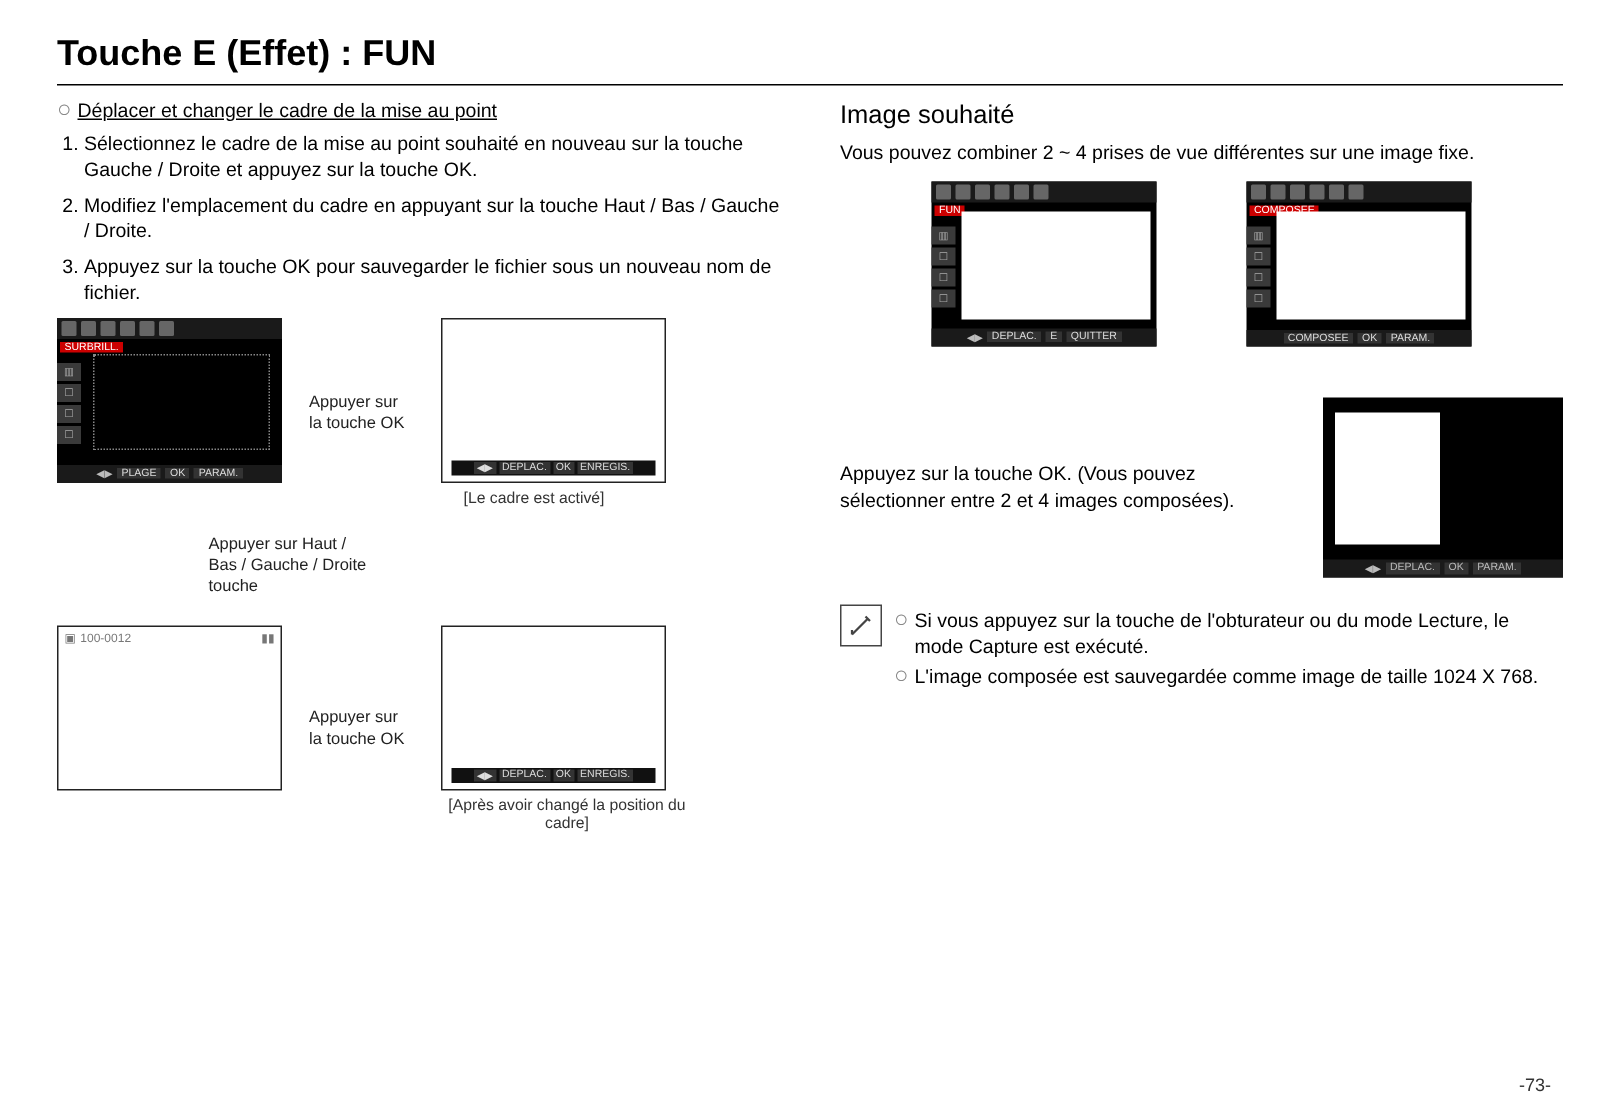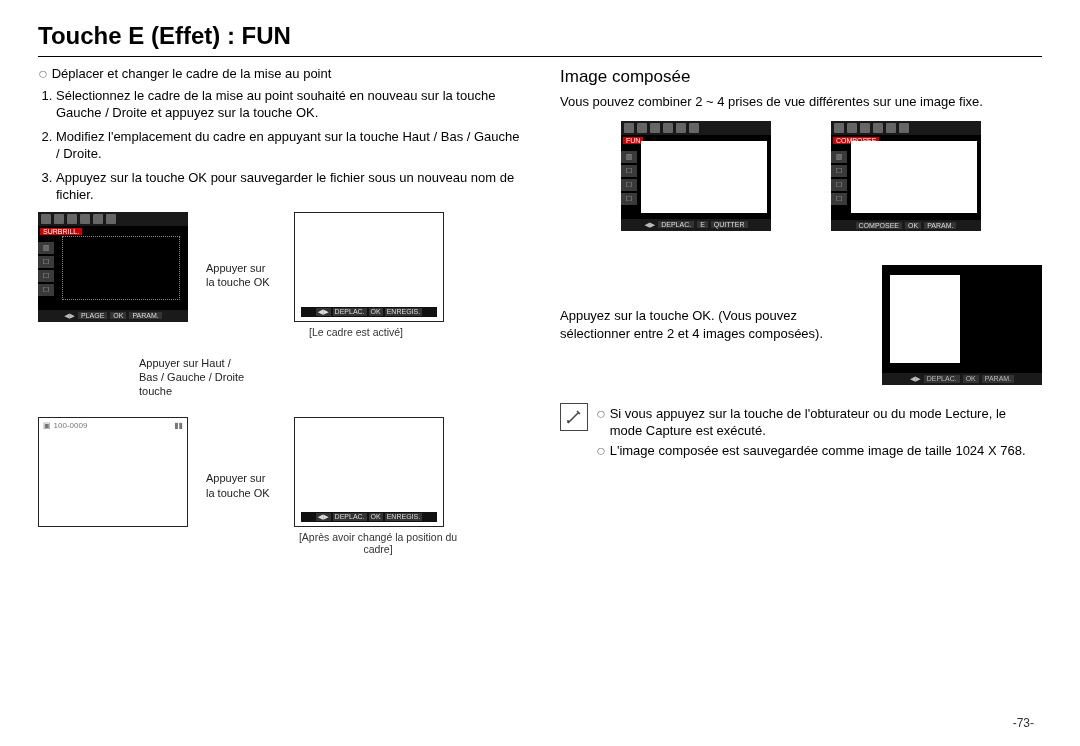"Déplacer et changer le cadre" span.p { text-decoration: none -> underline }
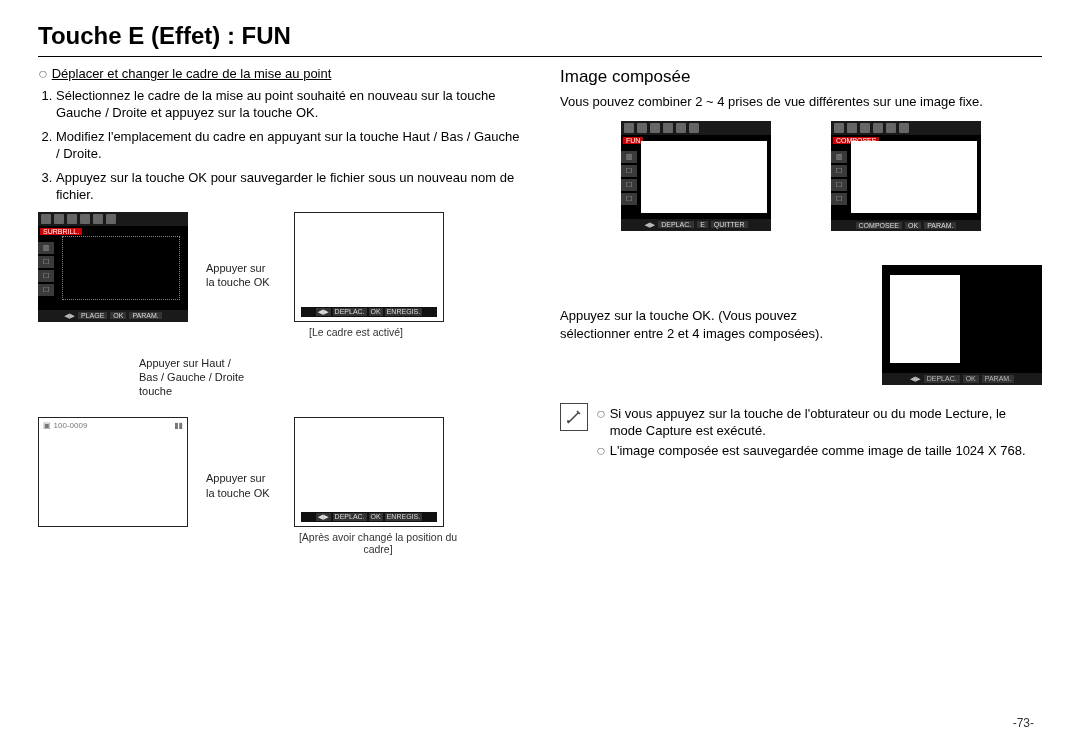"Image composée" div.sub-heading { text: composée -> souhaité }
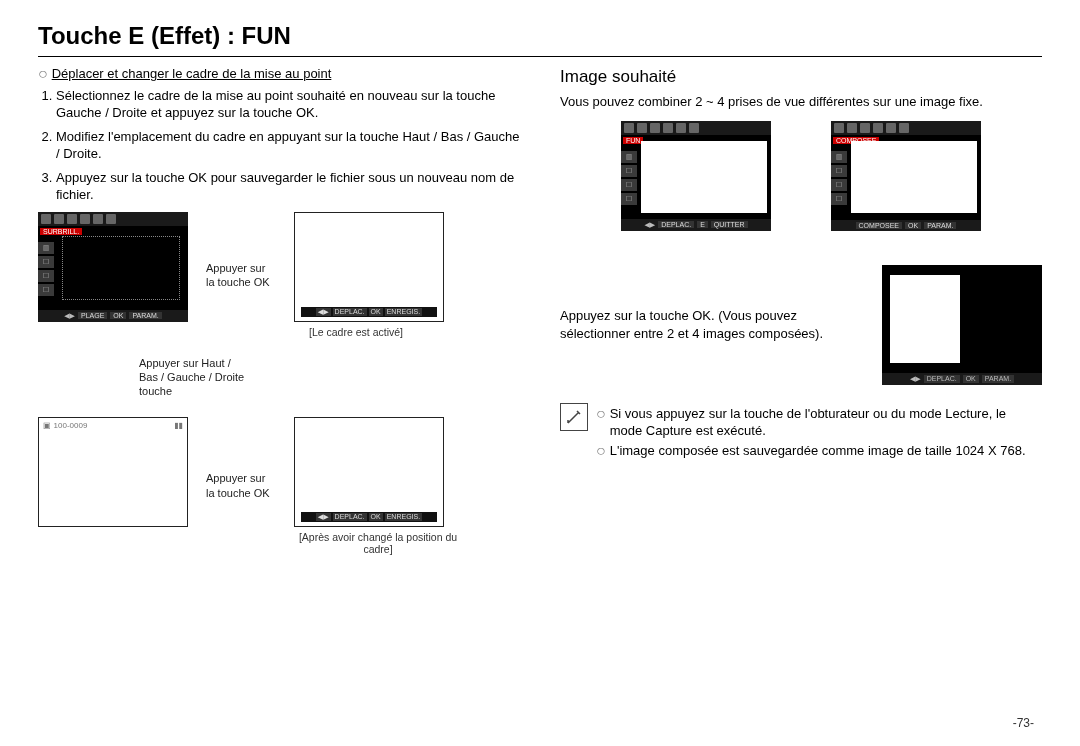"100-0009" span { text: 100-0009 -> 100-0012 }
